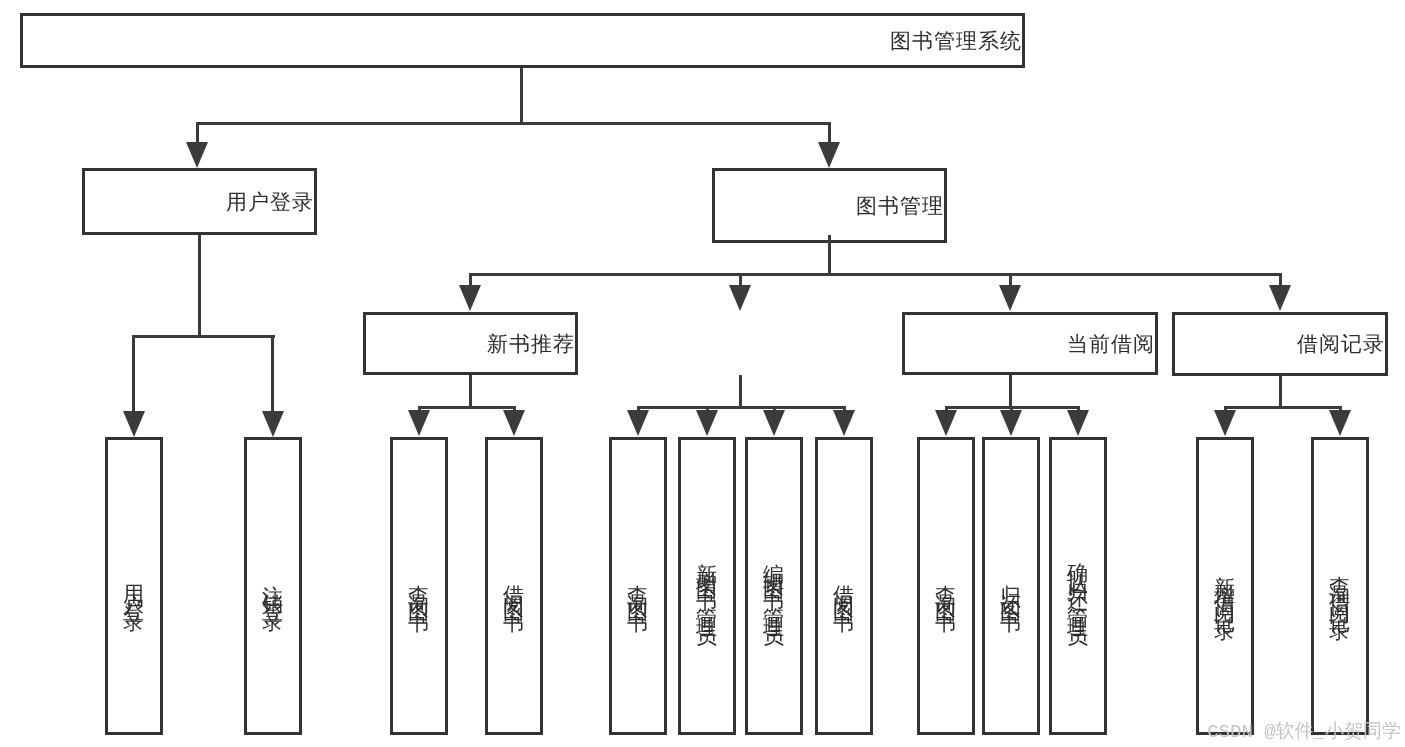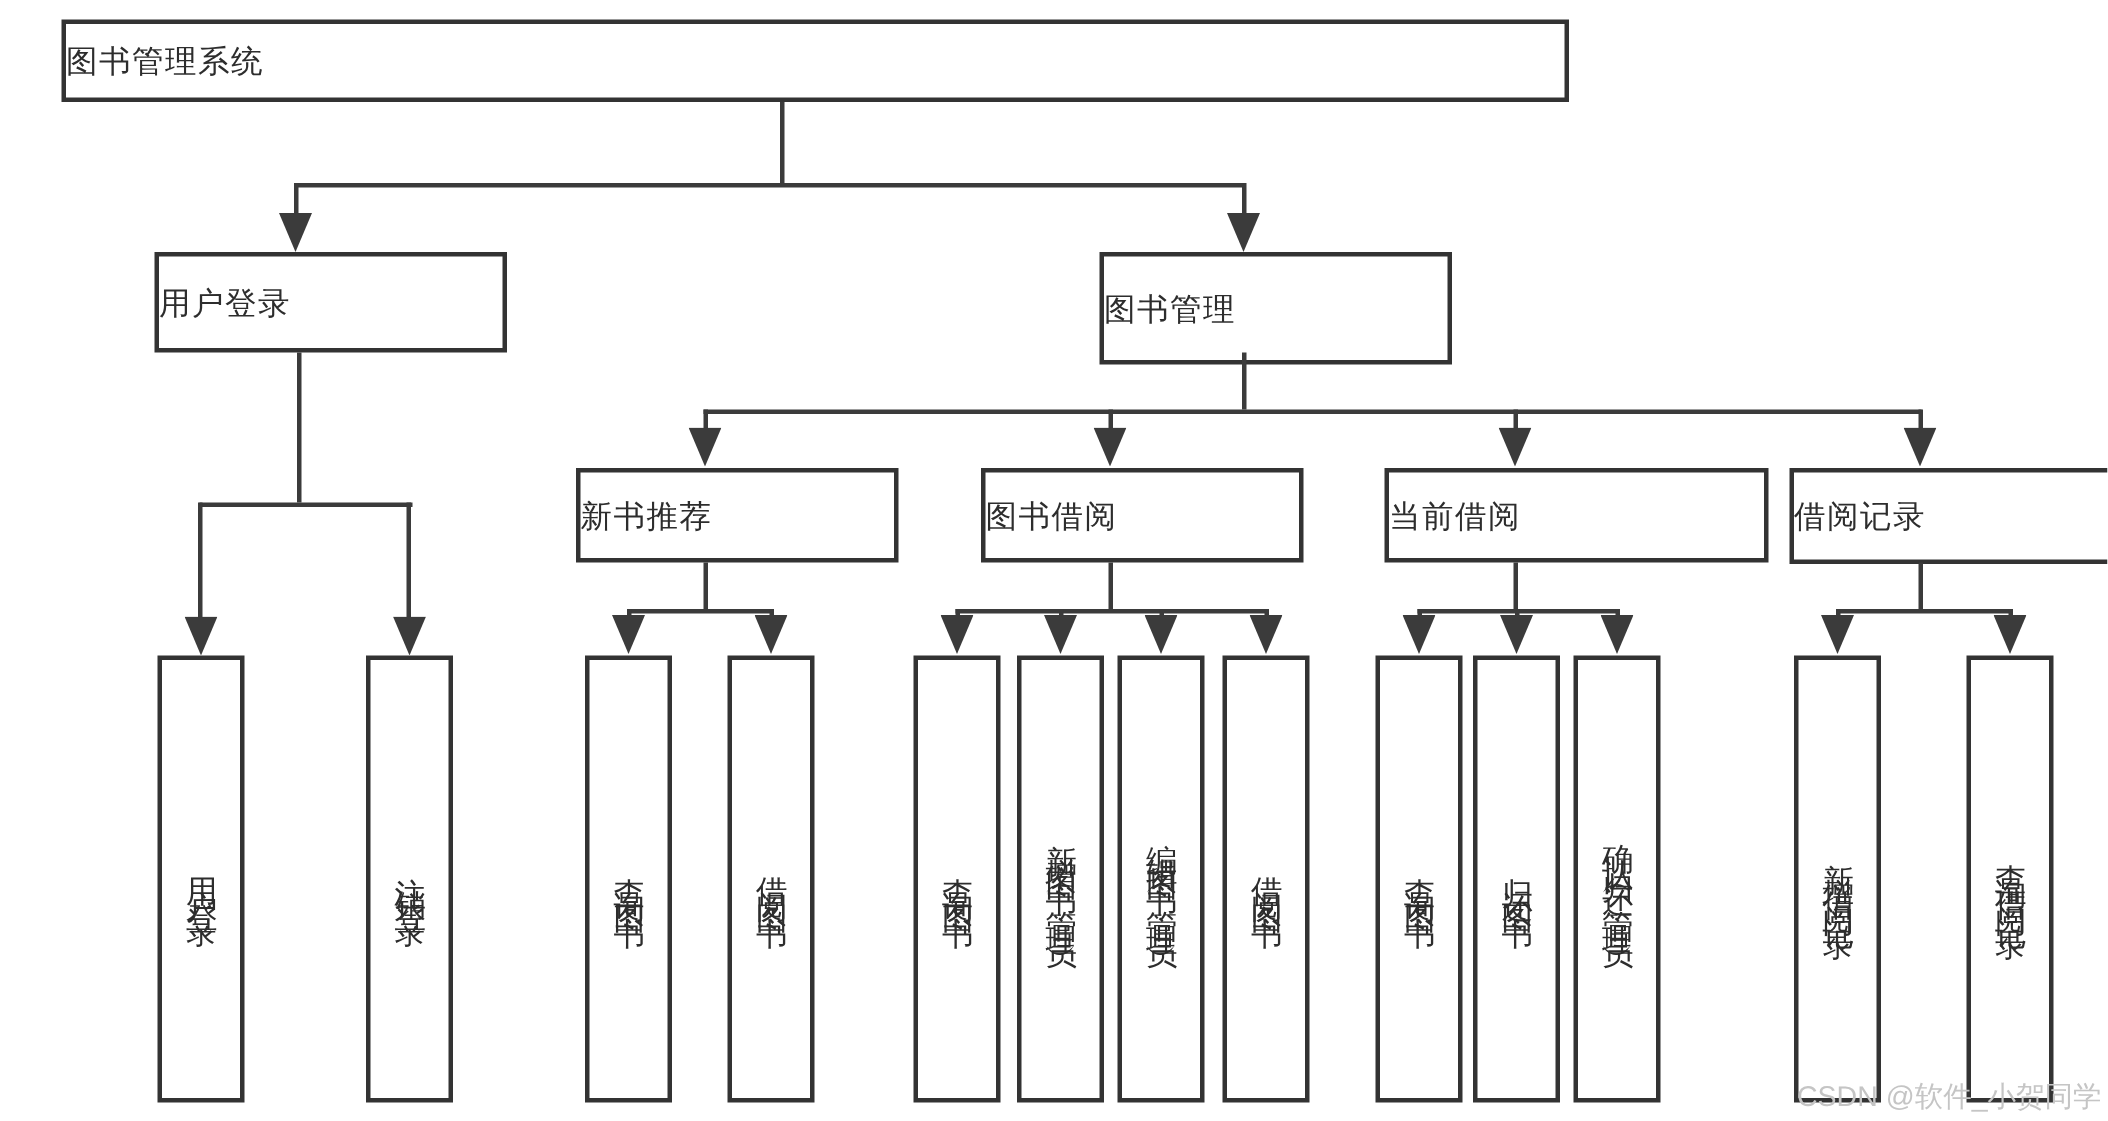"图书管理系统" .hbox { justify-content: flex-start -> flex-end; margin-left: 21px -> none }
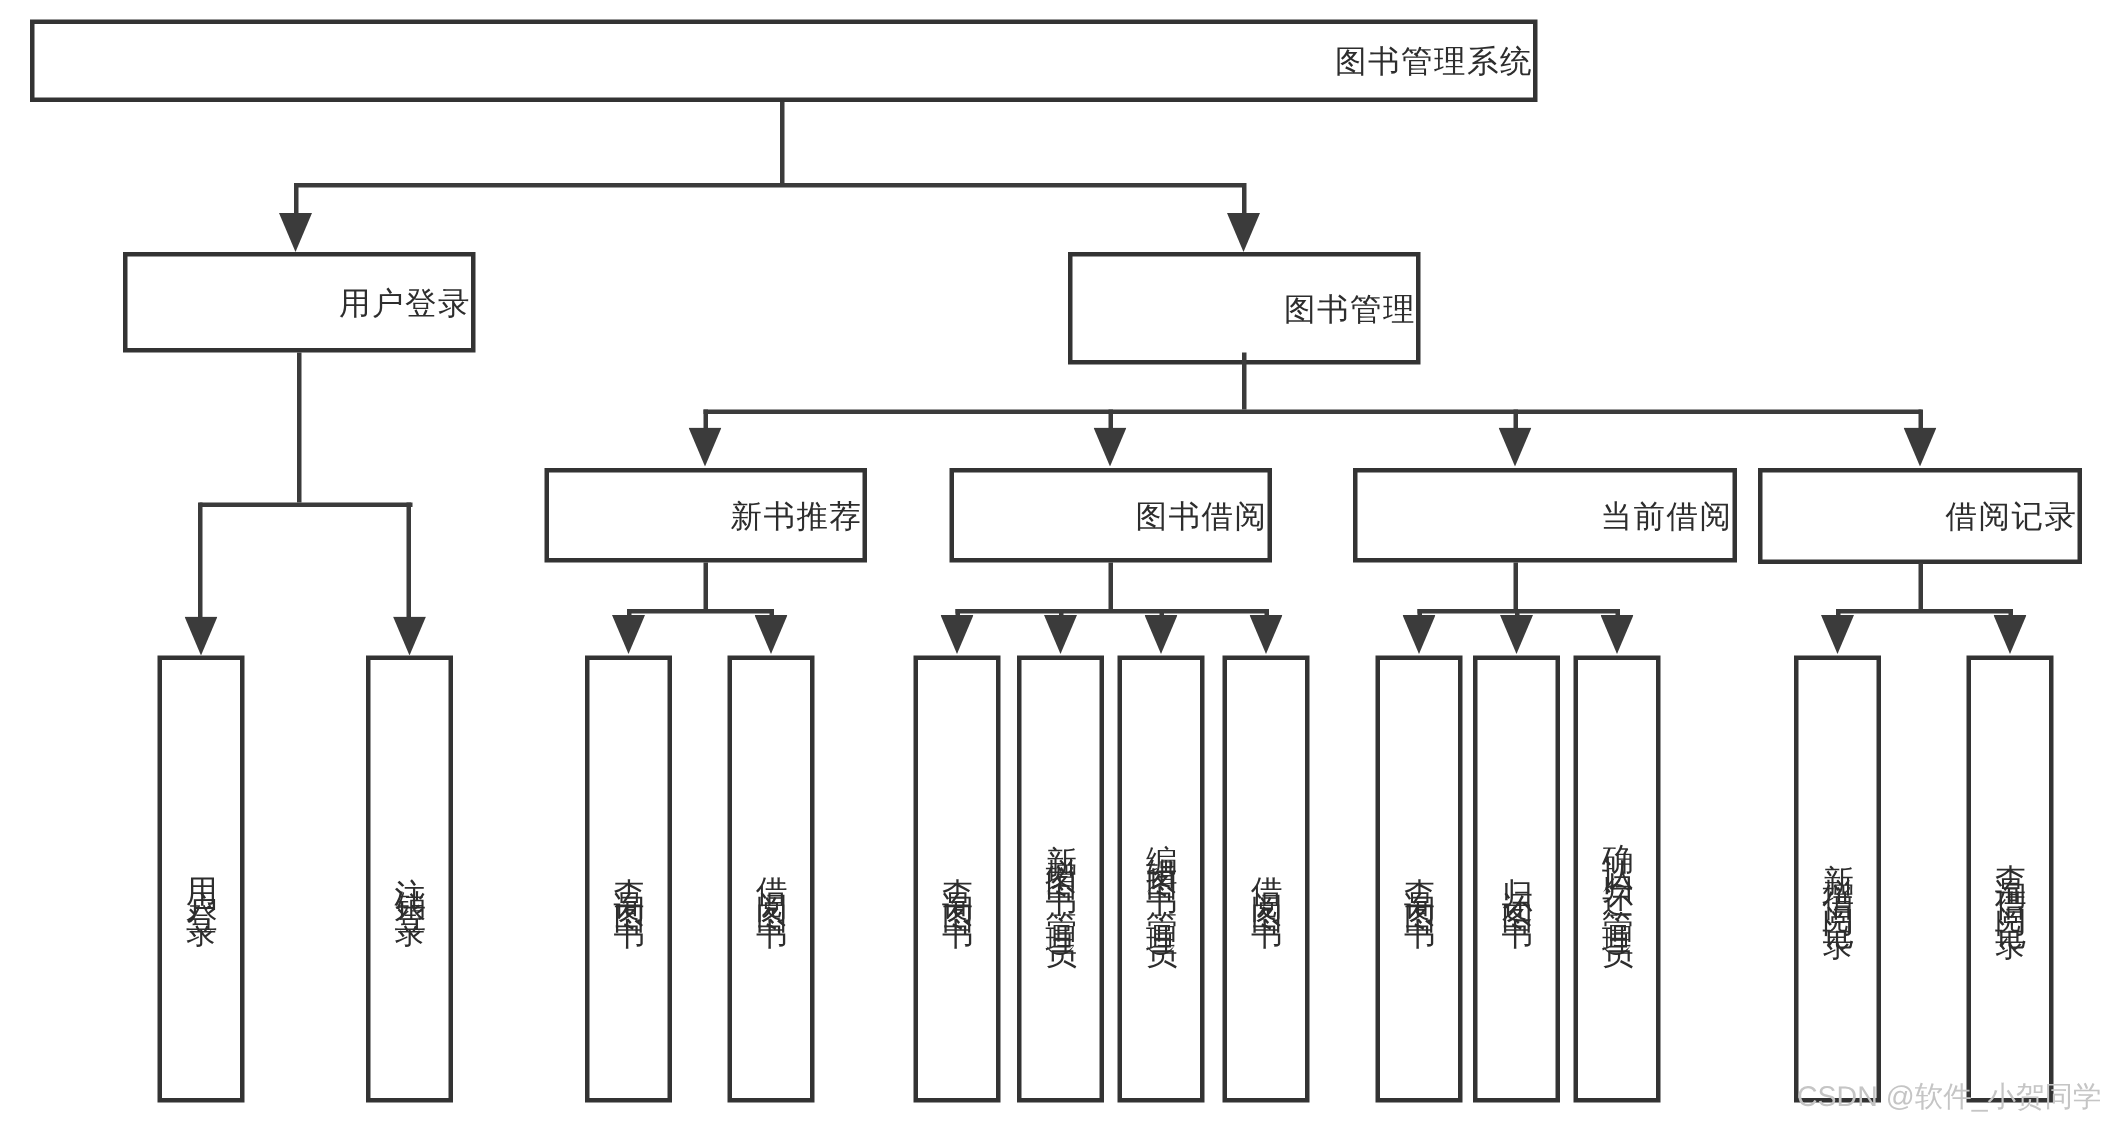"图书借阅" div.hbox { html: <div> <span>图书借阅</span> </div> -> none }
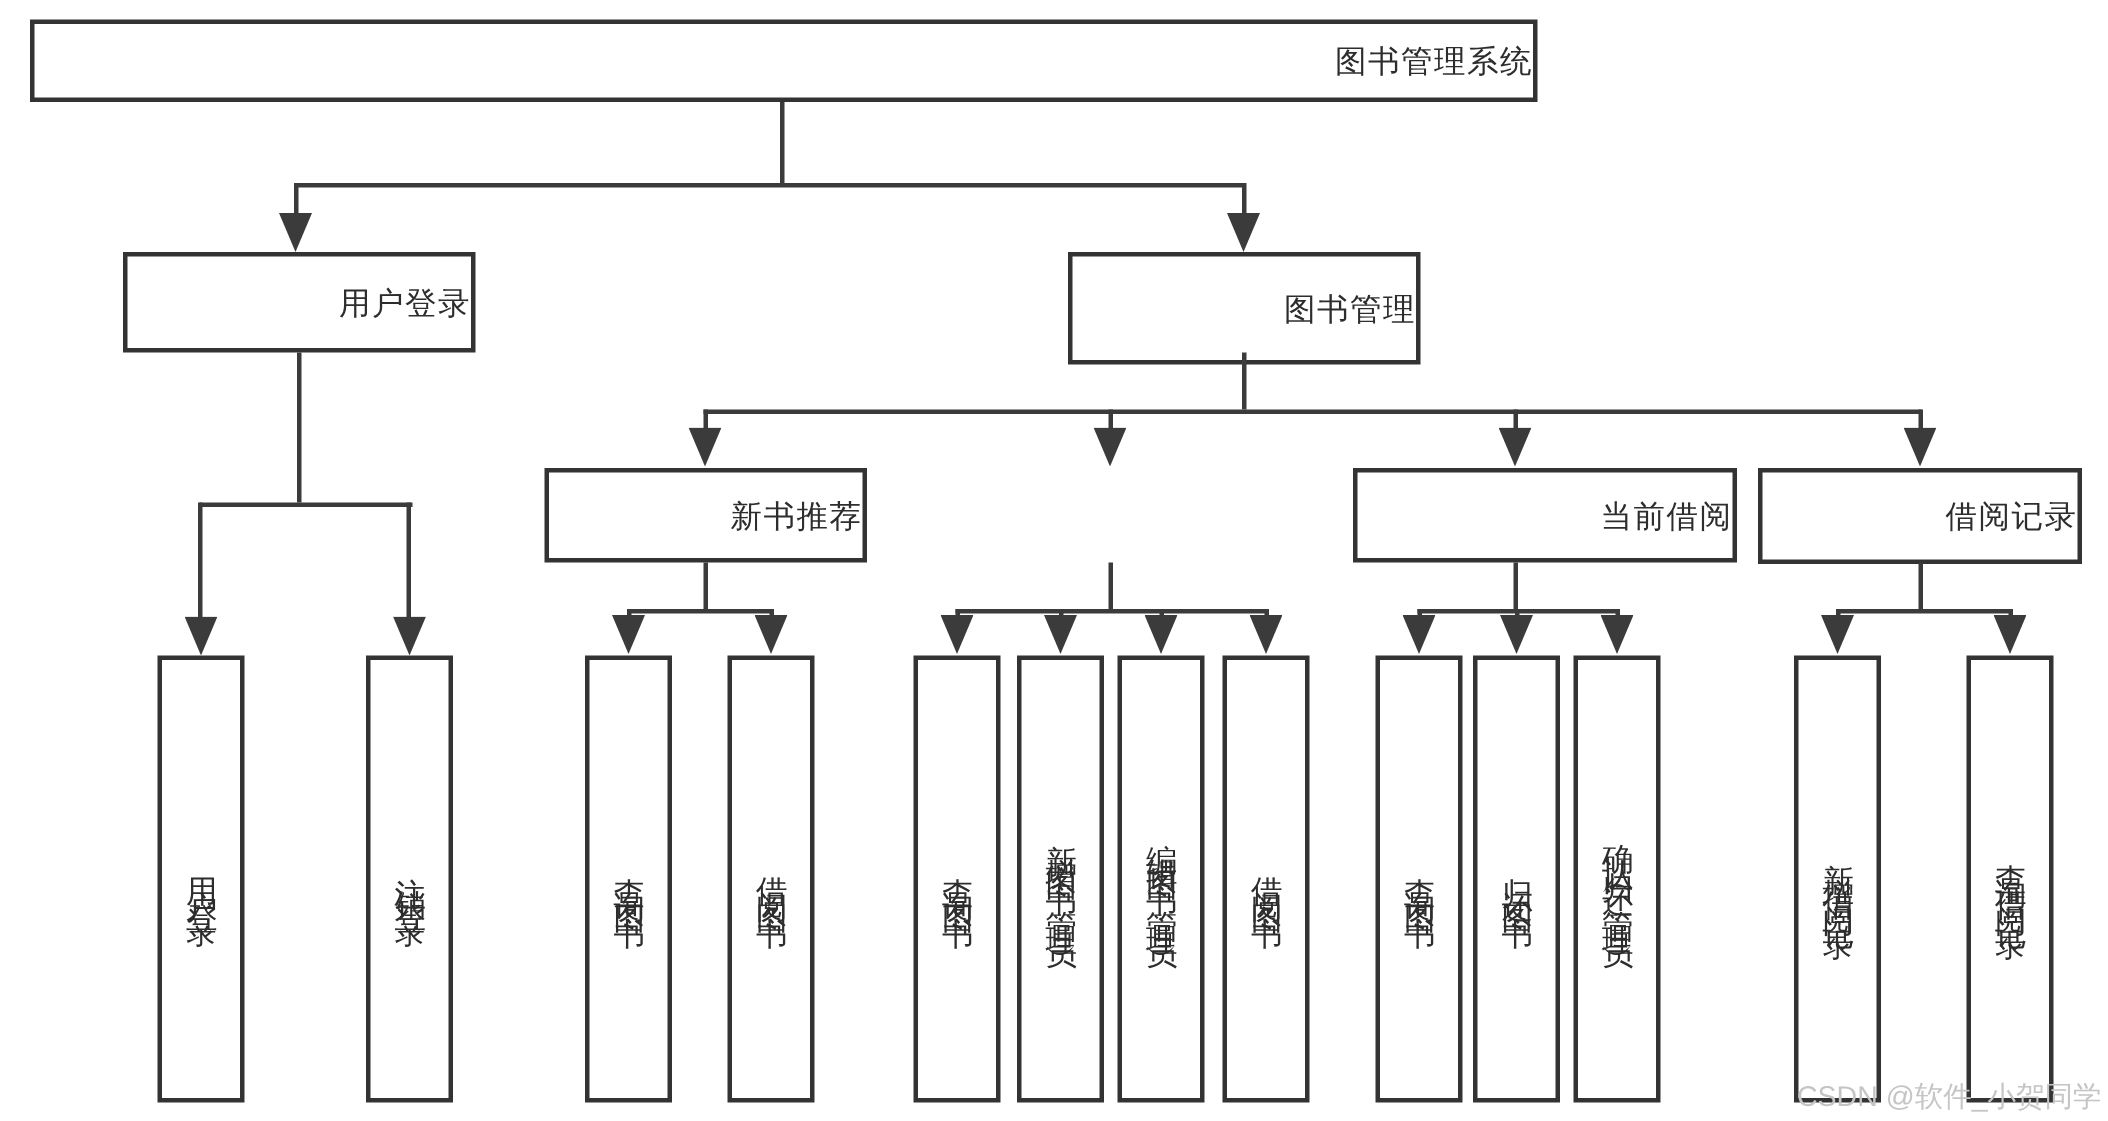"CSDN @软件_小贺同学" .watermark { font-family: none -> Liberation Mono, monospace }
